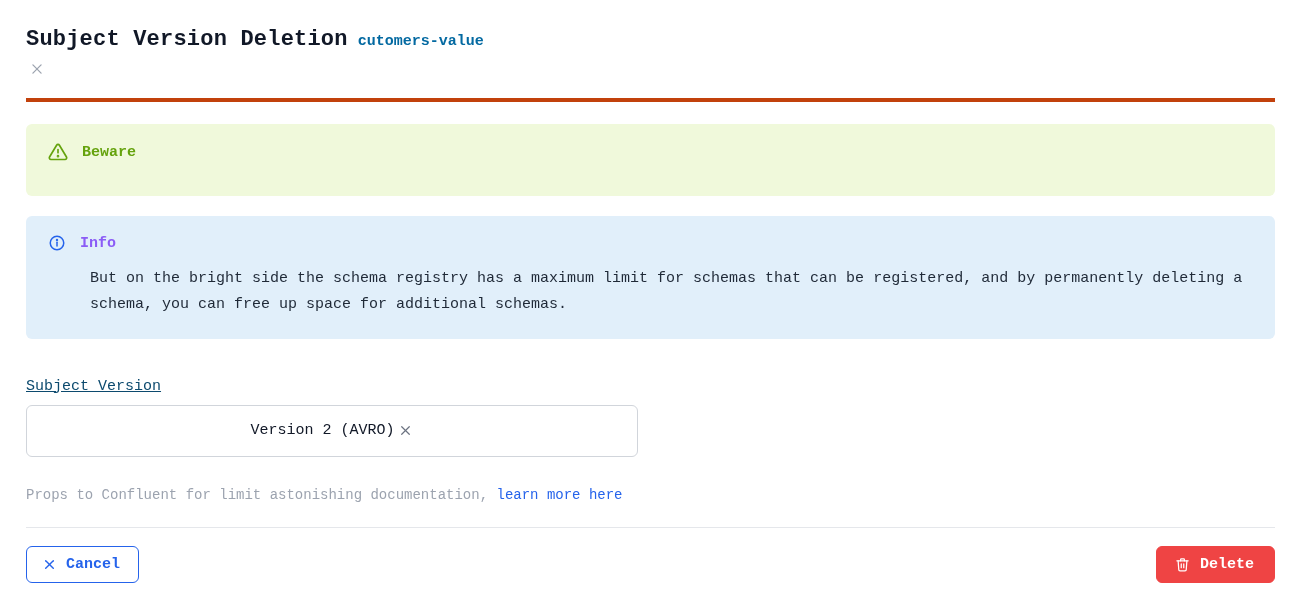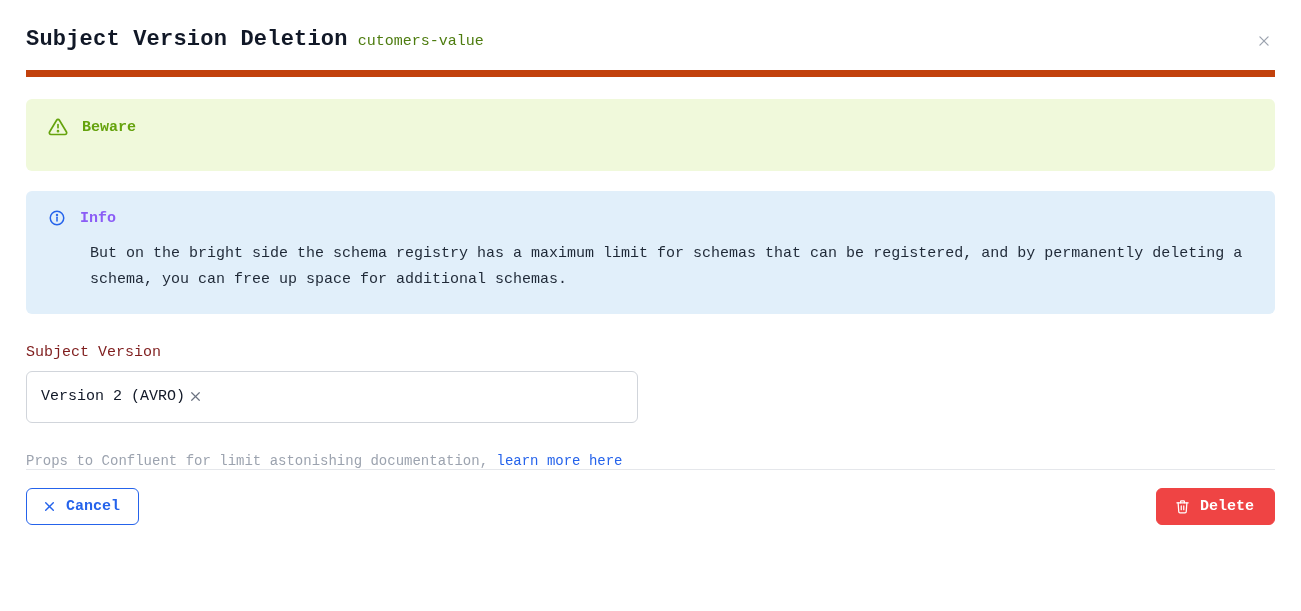"Subject Version Deletion" .header-row { border-bottom: 7px solid #c2410c -> 4px solid #c2410c; flex-direction: none -> column }
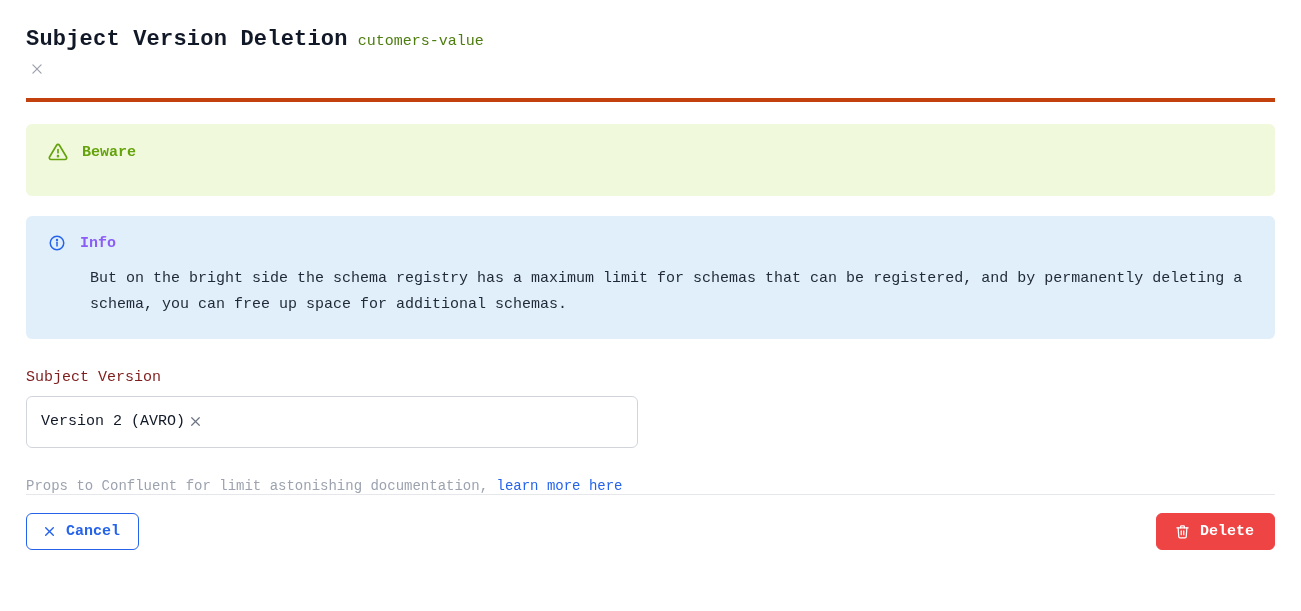"cutomers-value" .subtitle { color: #4d7c0f -> #0369a1; font-weight: 400 -> 700 }
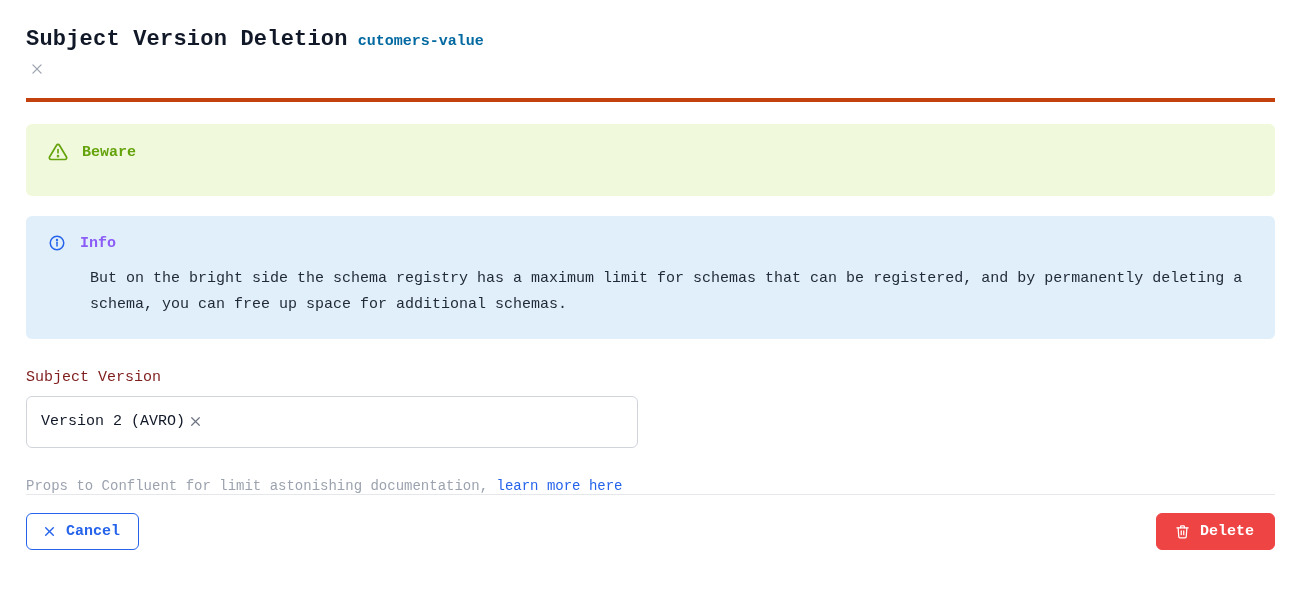"Subject Version" .field-label { color: #7f1d1d -> #0c4a6e; margin-top: 30px -> 39px; text-decoration: none -> underline }
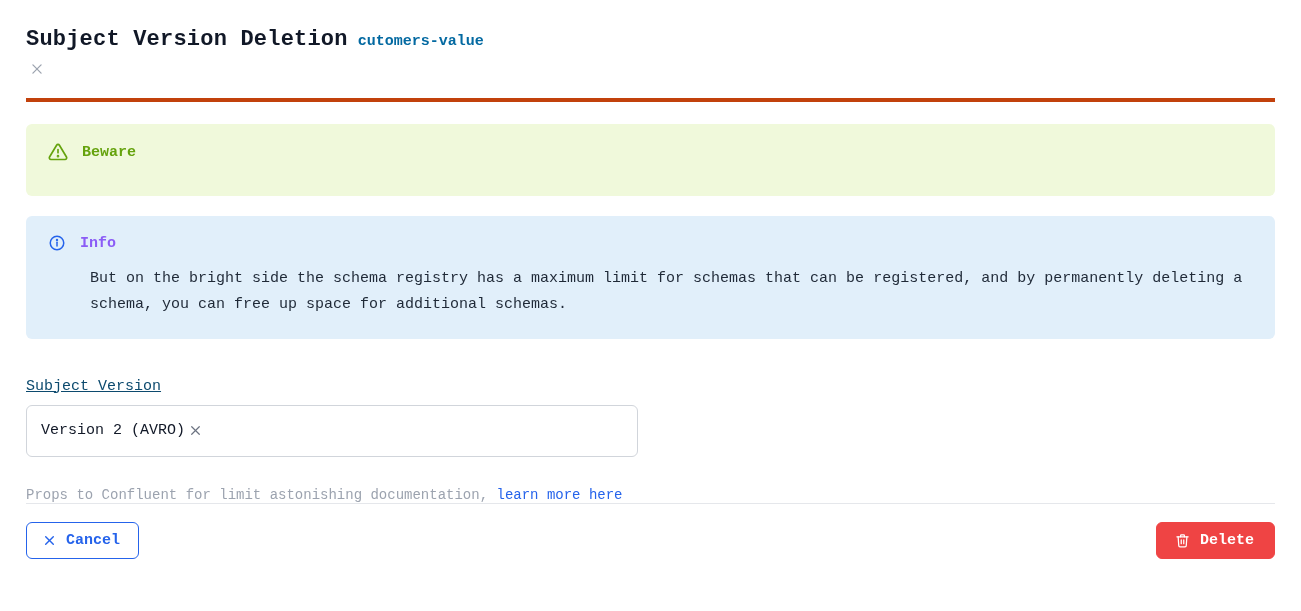"Version 2 (AVRO)" .select { justify-content: flex-start -> center }
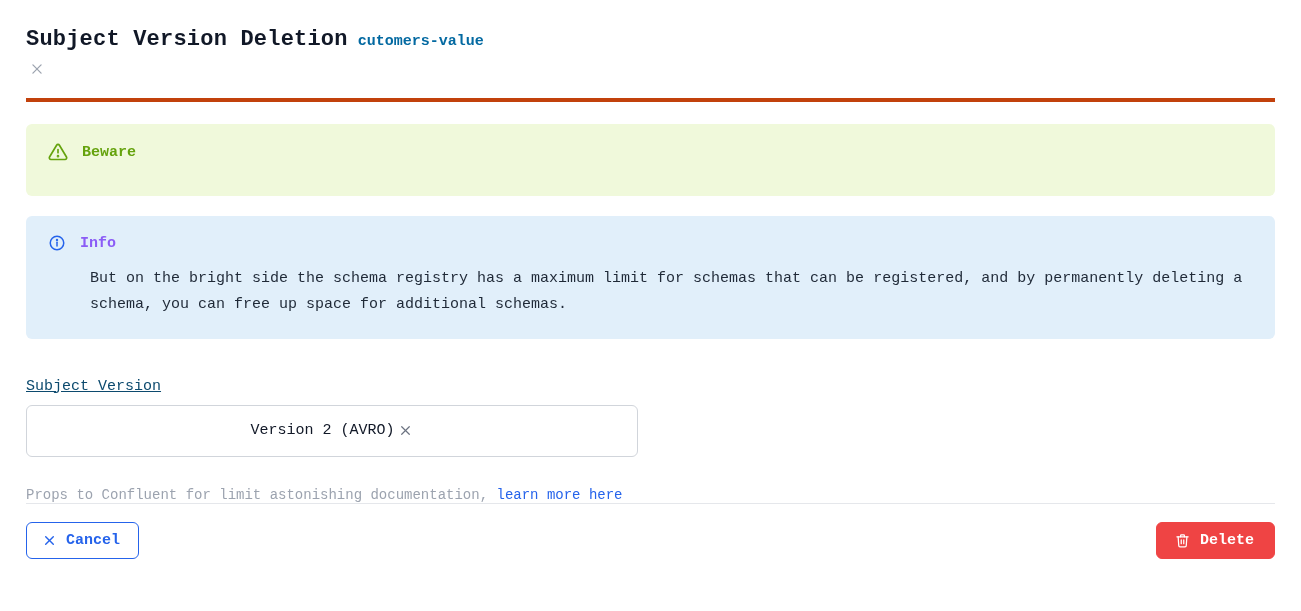"Cancel" .footer { margin-top: none -> 24px }
